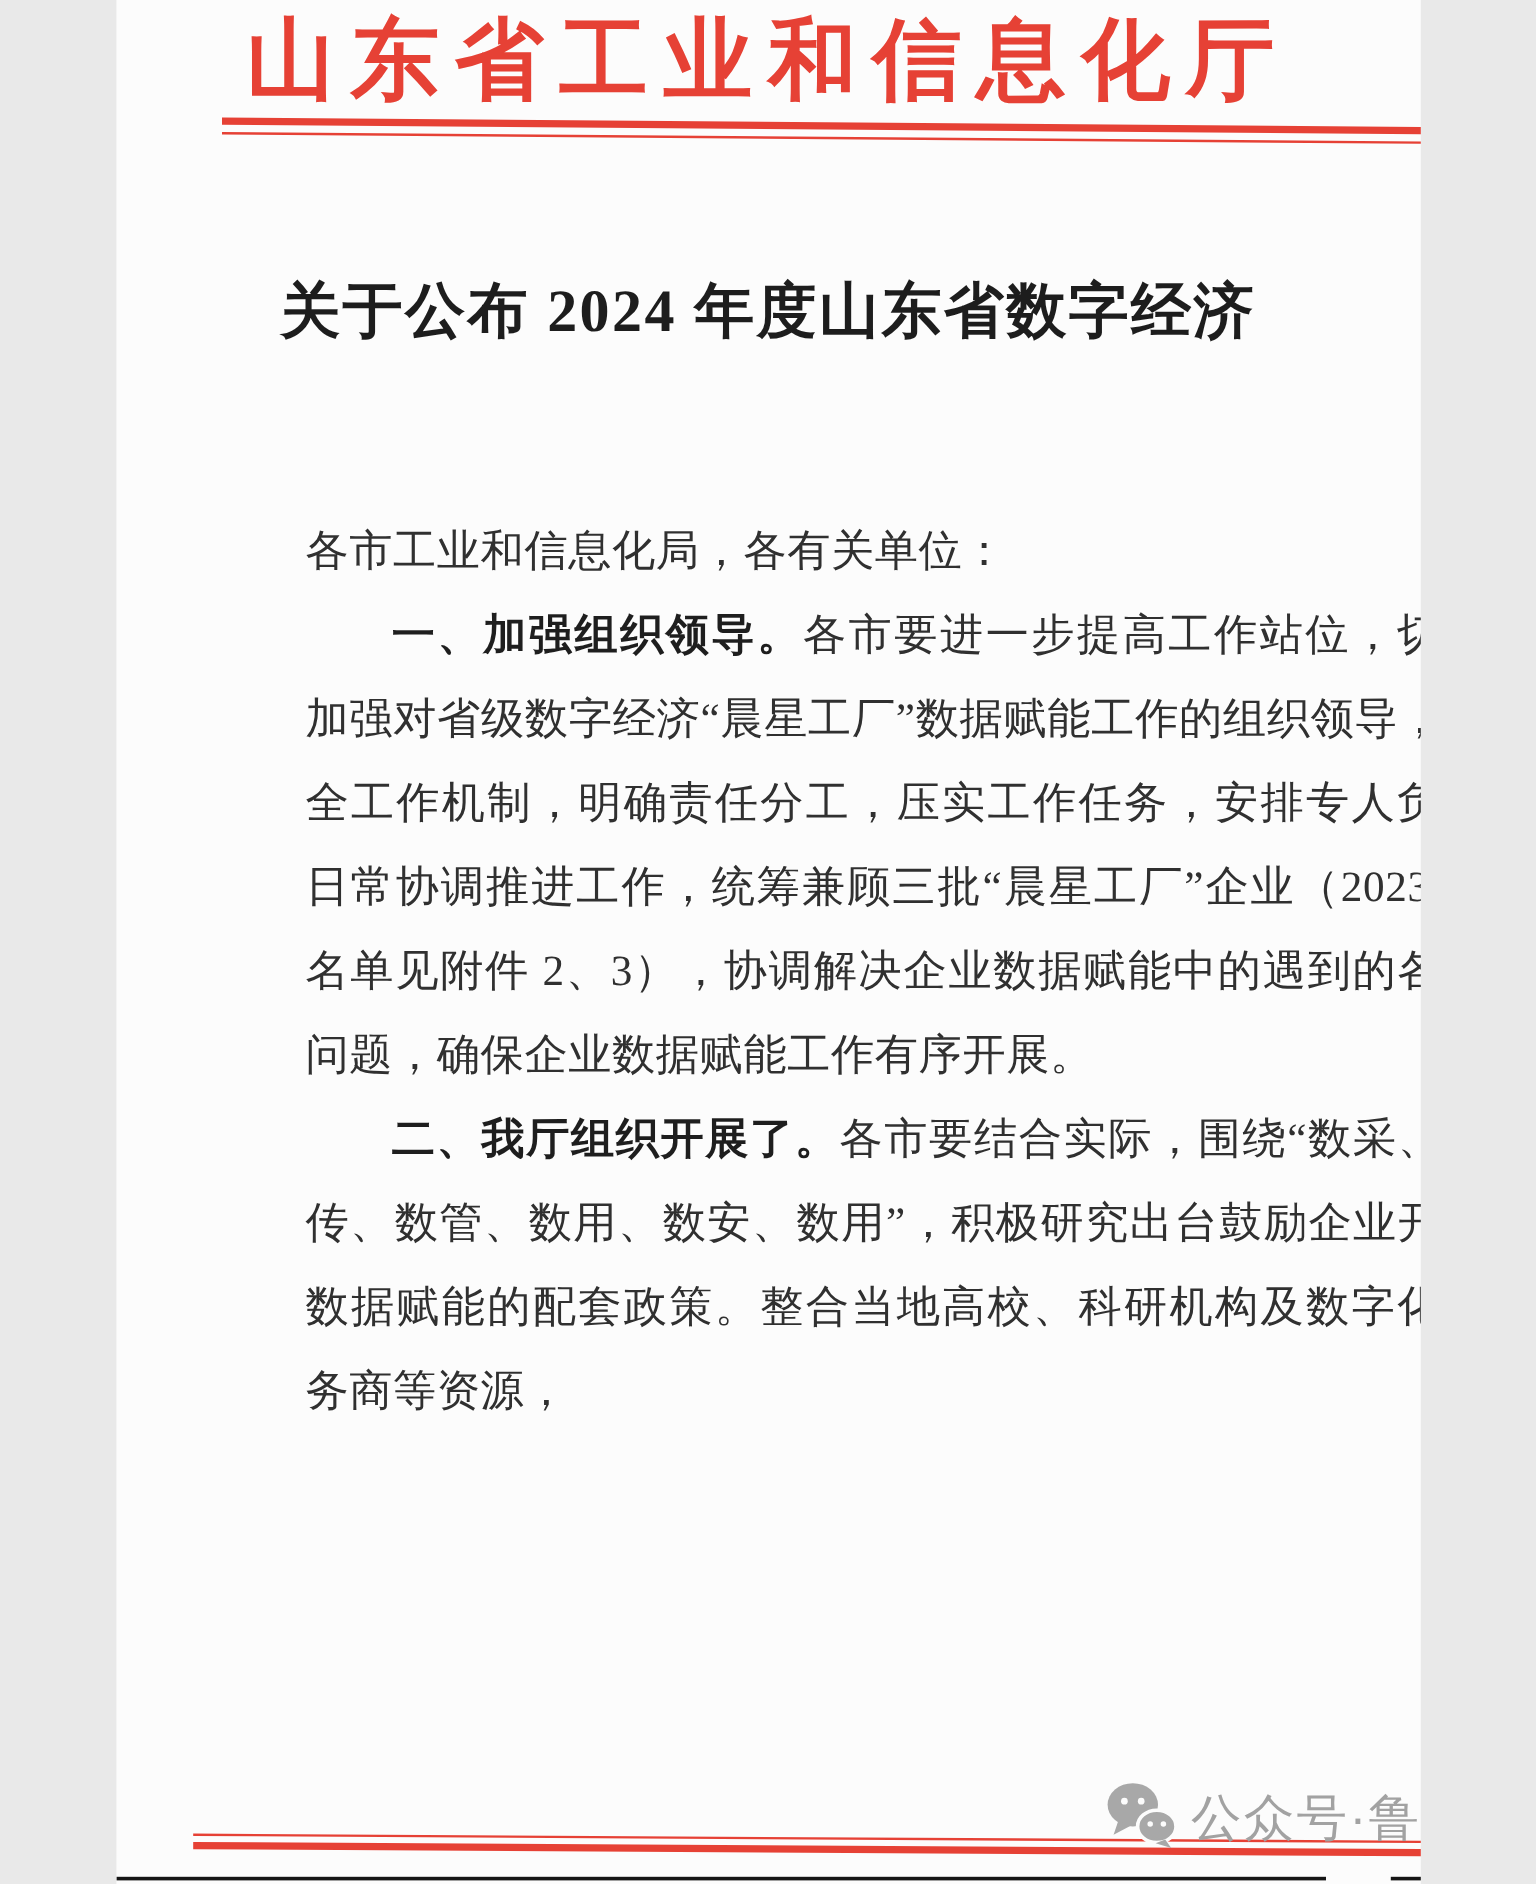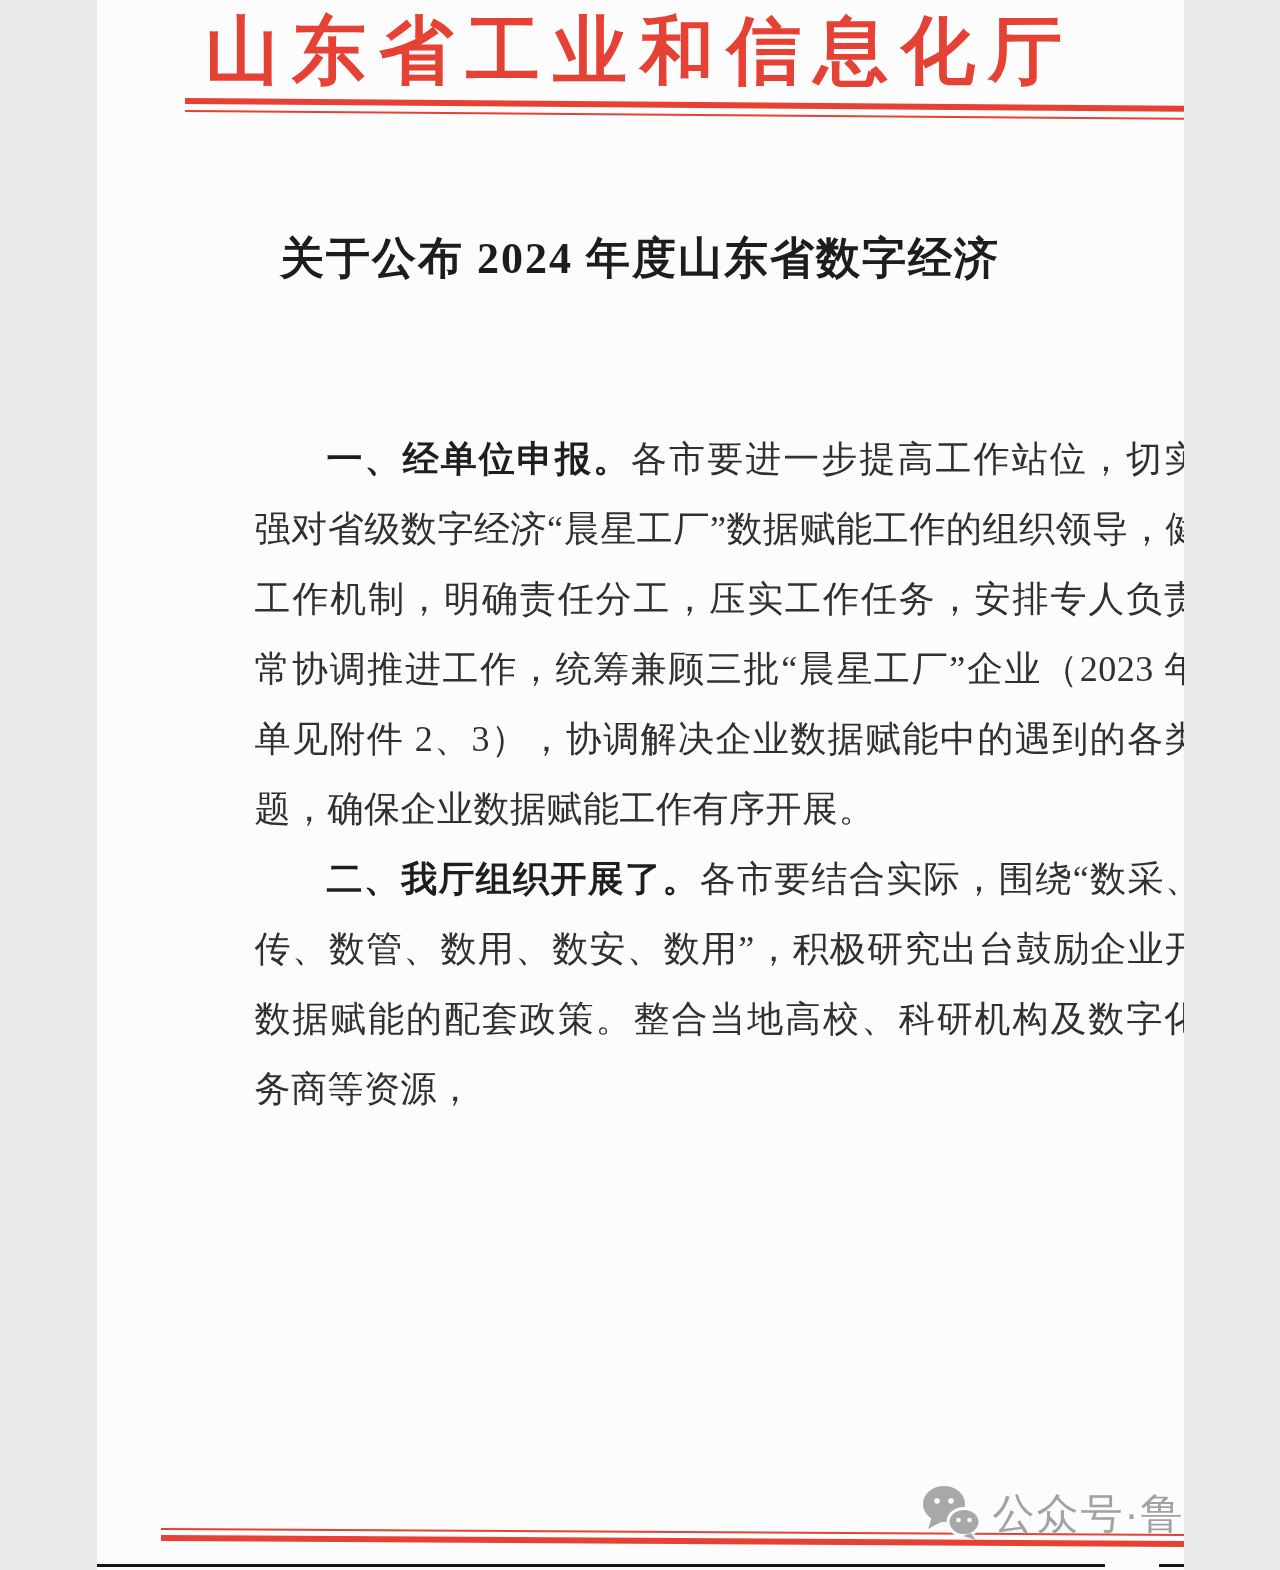"关于公布 2024 年度山东省数字经济" .doc-title { font-size: 44px -> 50px }
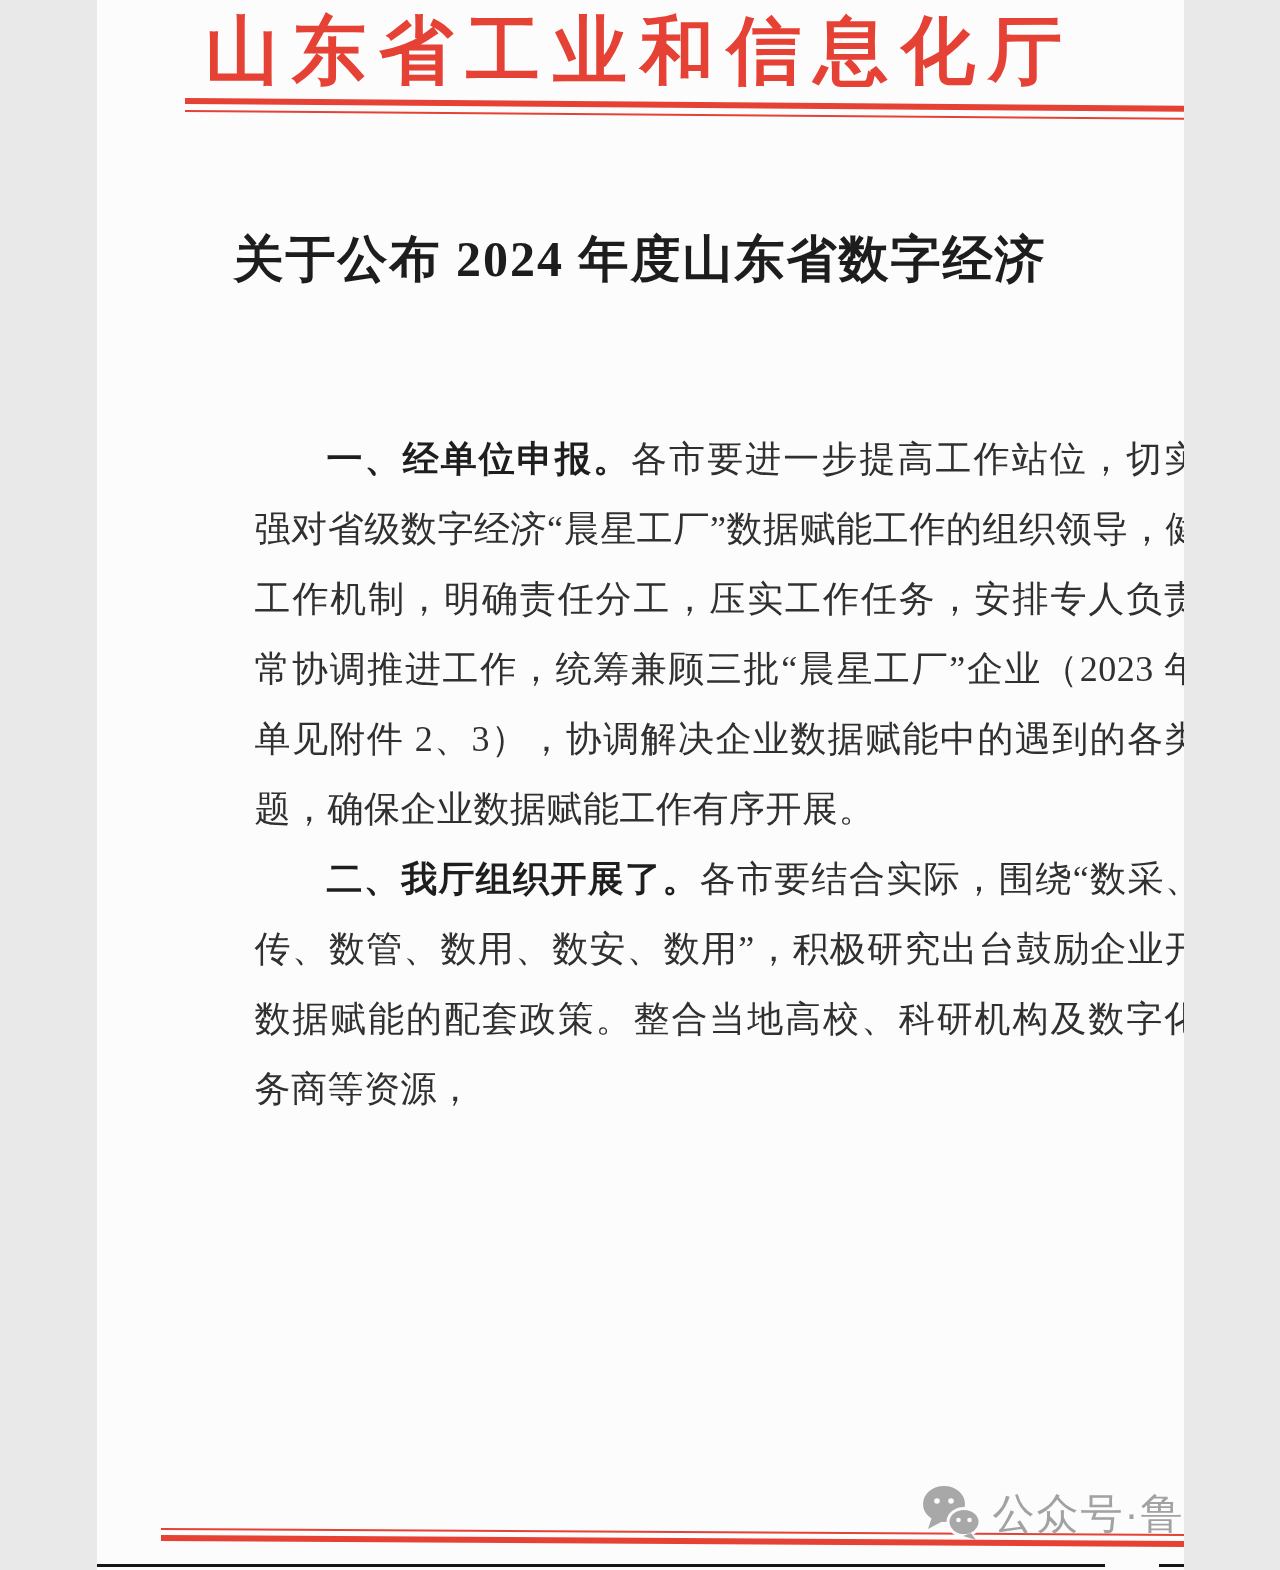"各市工业和信息化局，各有关单位：" p.salutation { html: none -> <p>各市工业和信息化局，各有关单位：</p> }
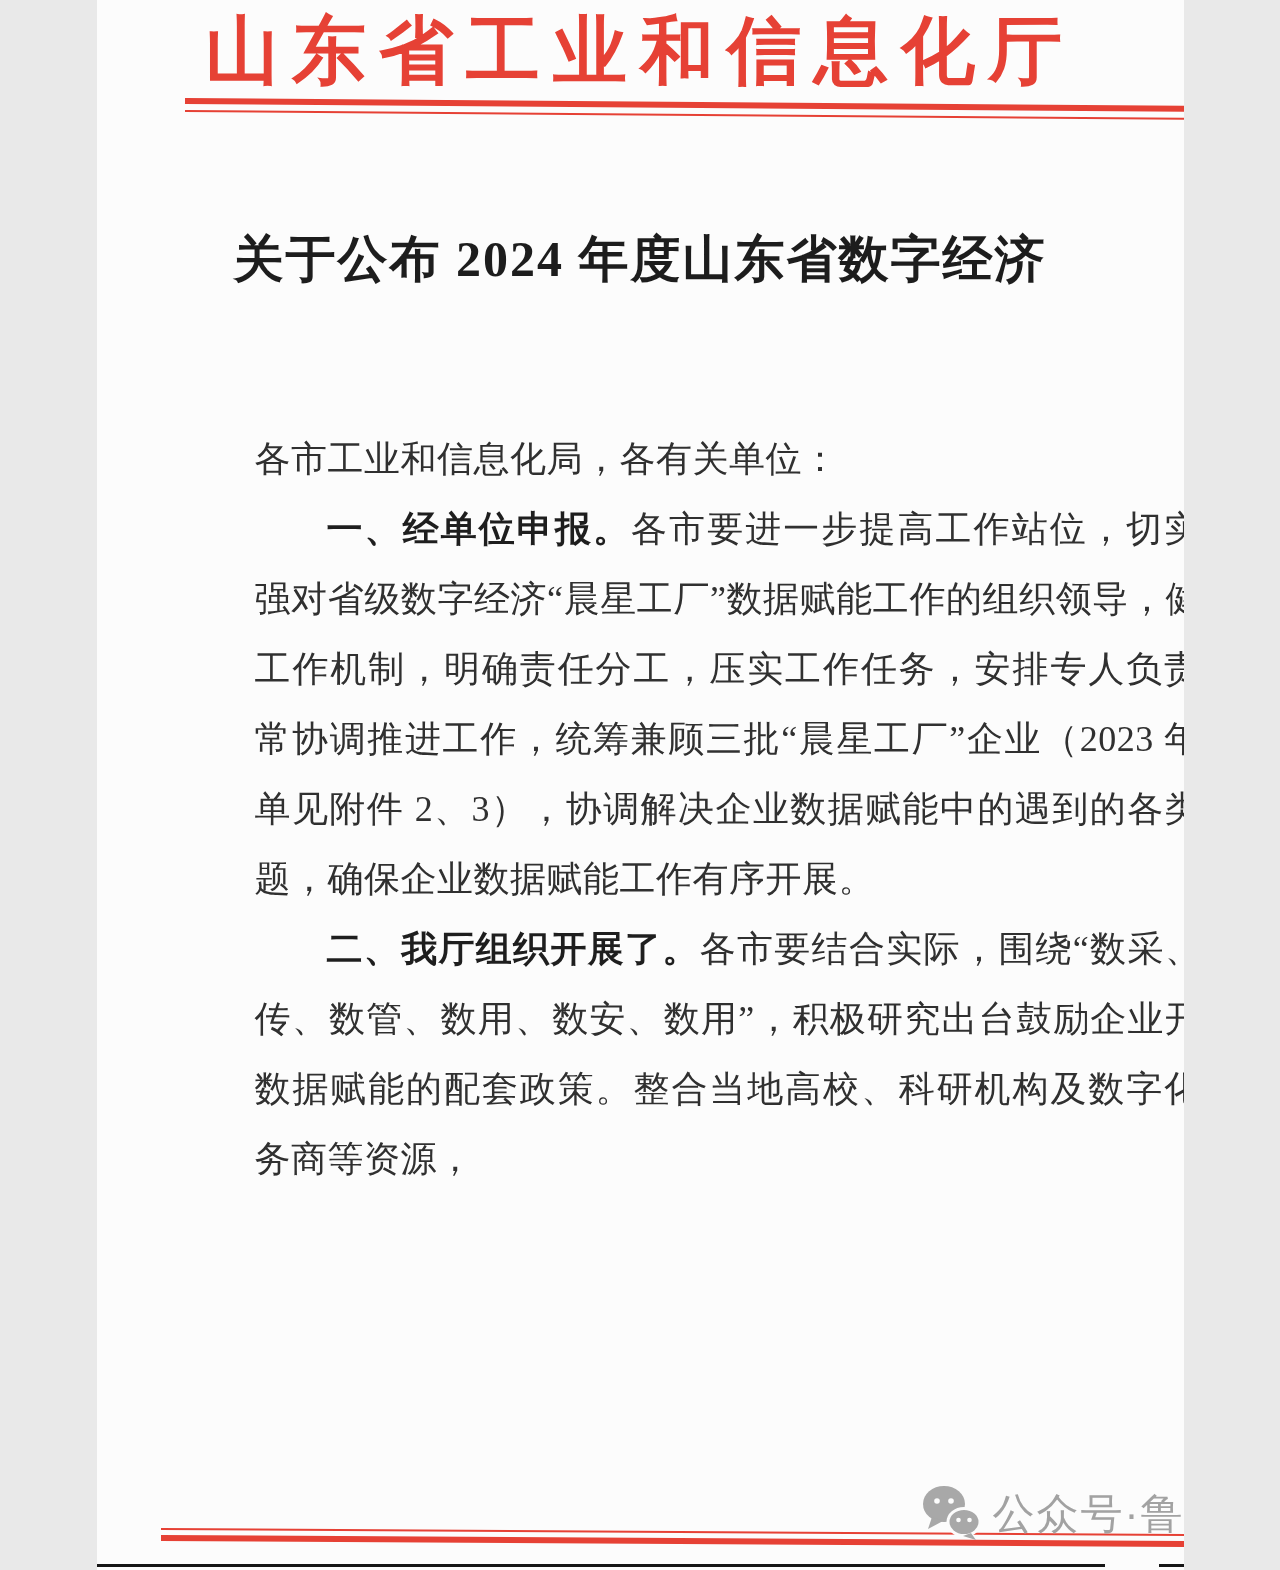"一、经单位申报。" span.lead { text: 经单位申报 -> 加强组织领导 }
